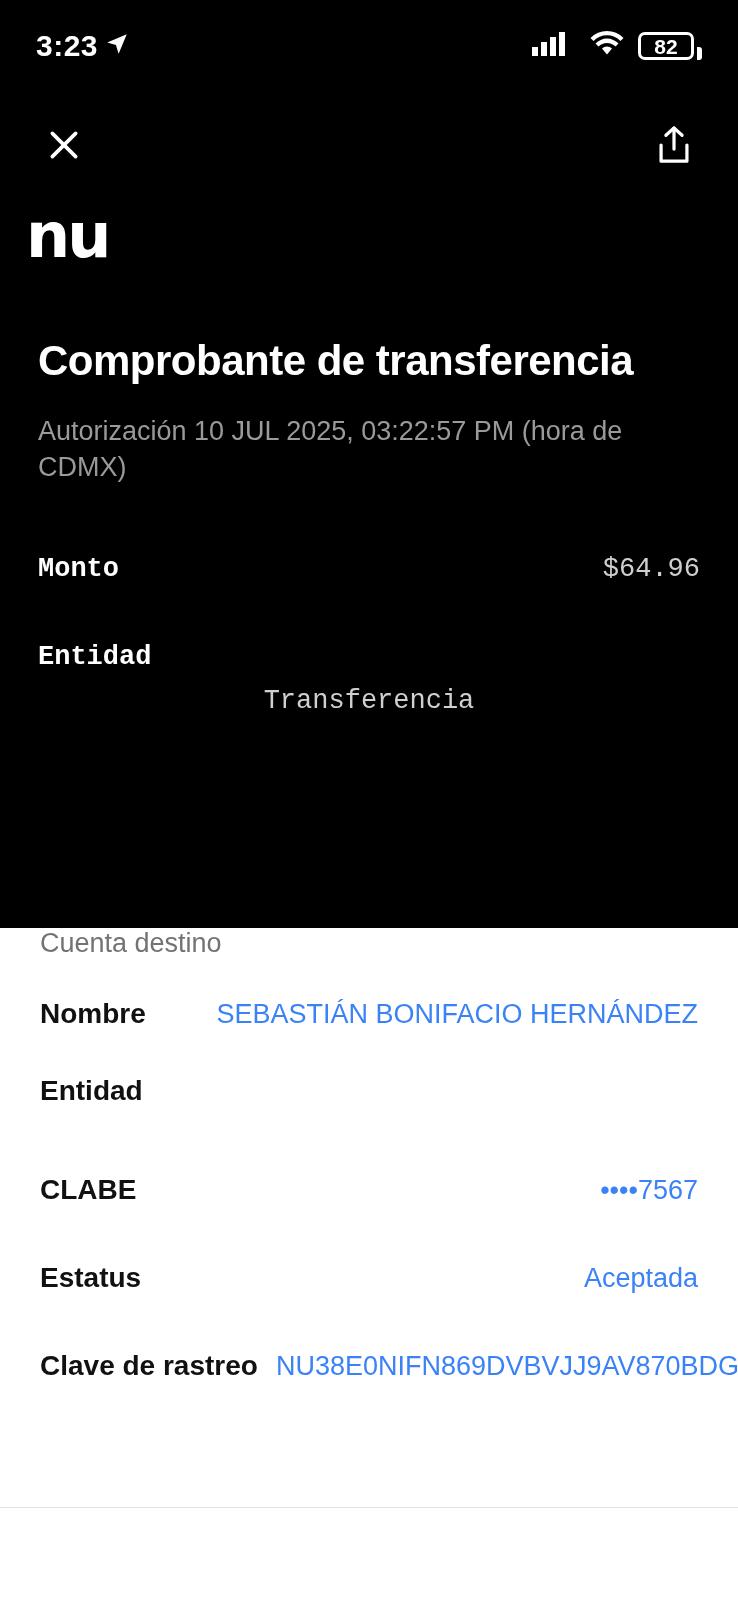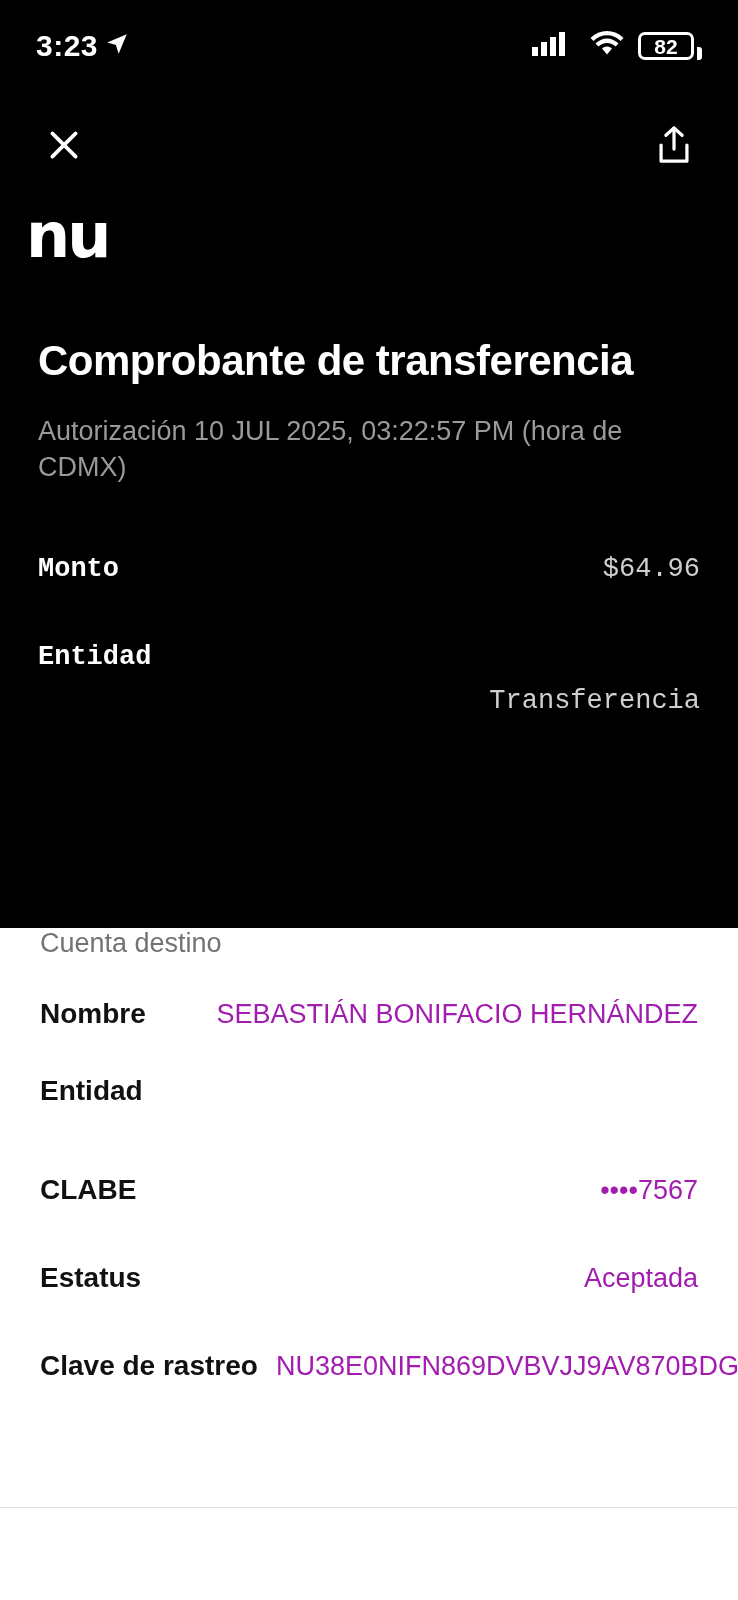"Transferencia" .drow-stack .drow-value { text-align: right -> center }
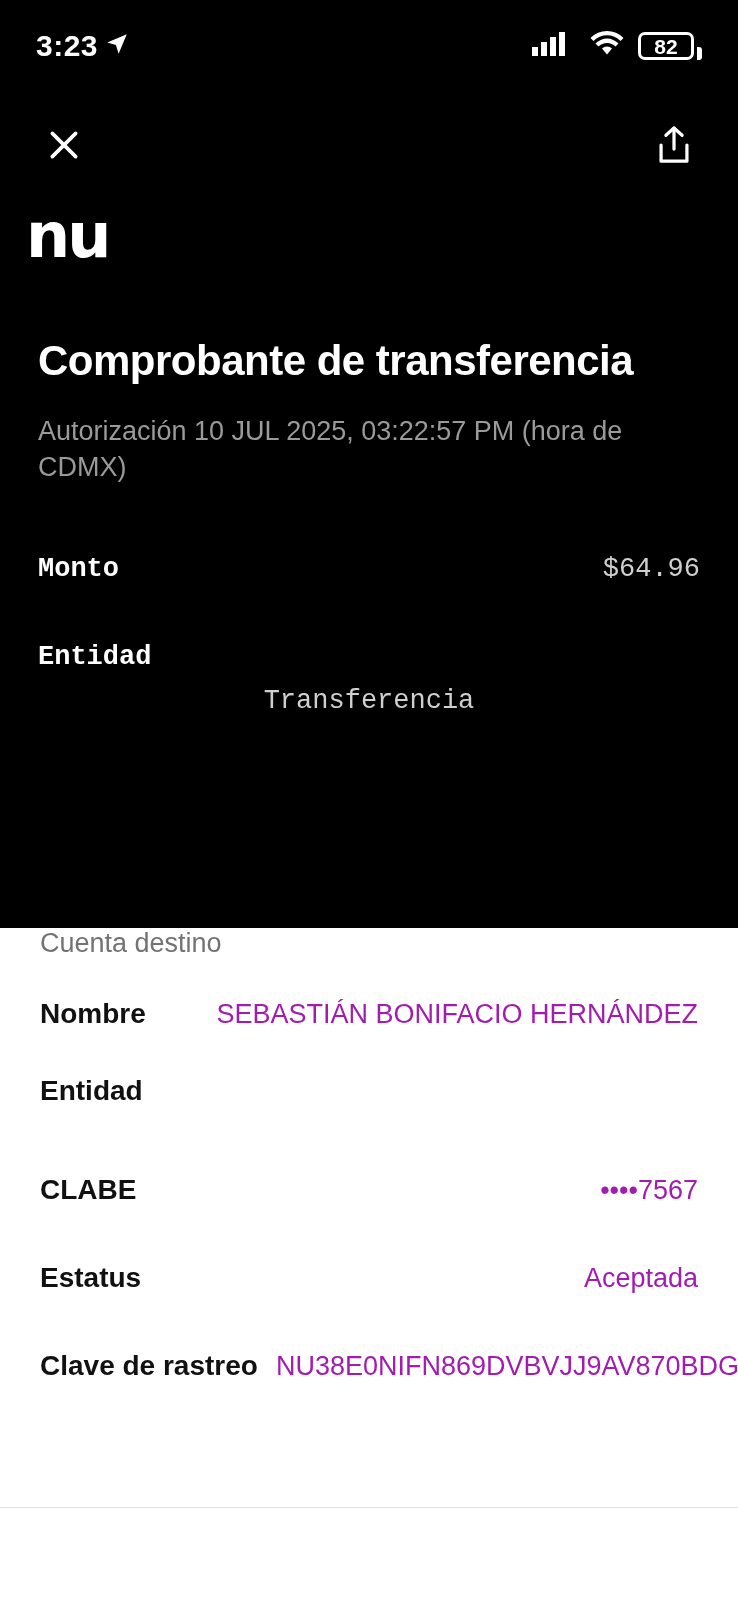"SEBASTIÁN BONIFACIO HERNÁNDEZ" .lrow-value { color: #a21caf -> #3b82f6 }
